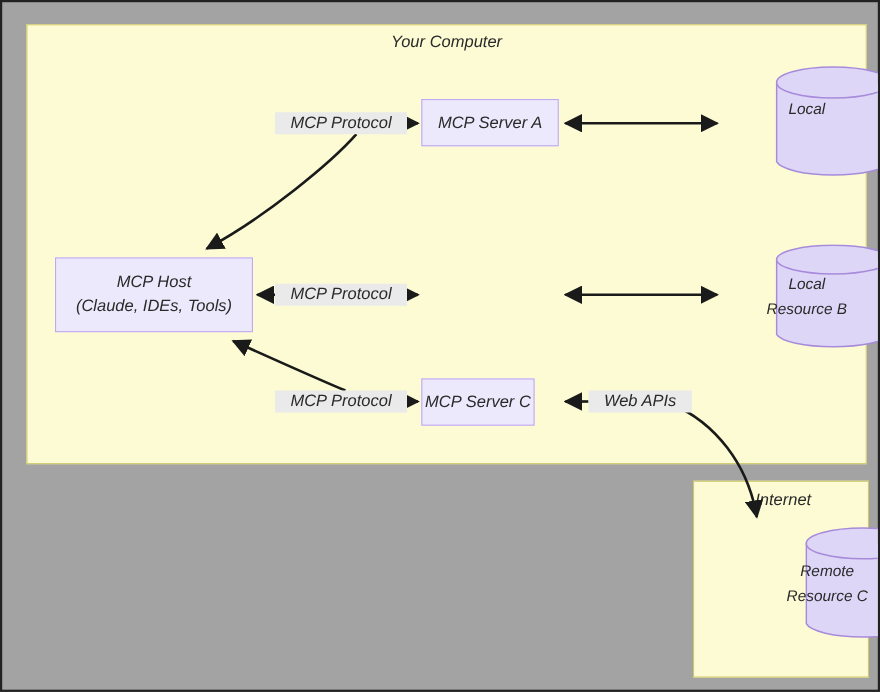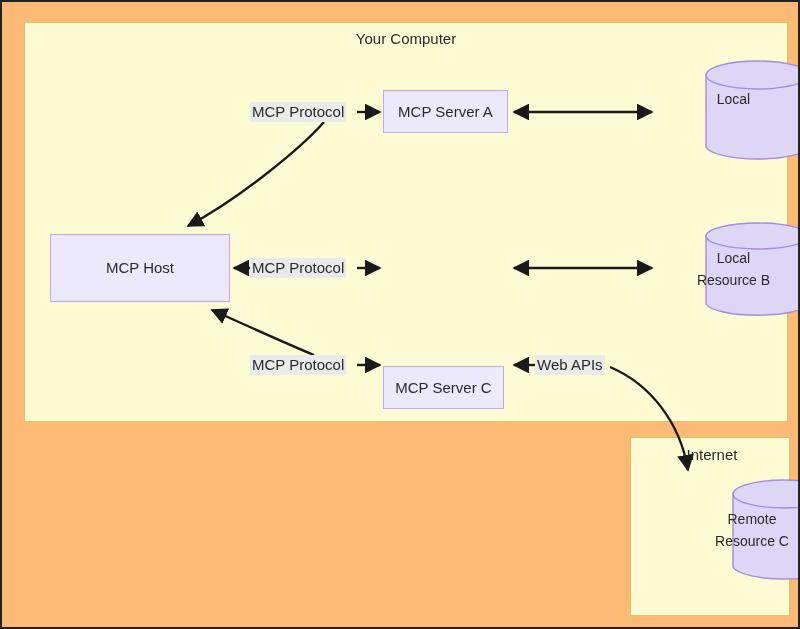"Your Computer" #canvas { background: #fdba74 -> #a3a3a3; font-style: none -> italic }
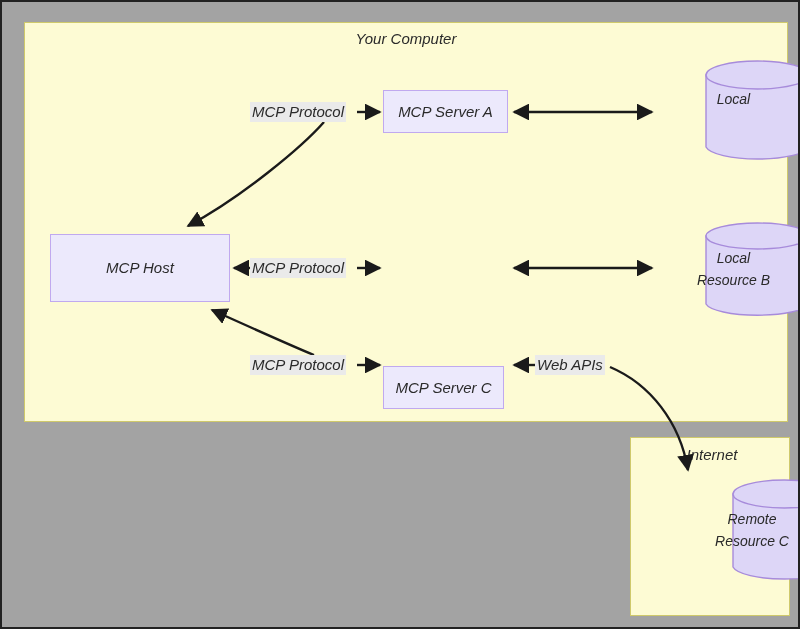"MCP Protocol" .edge-label { padding: 1px 2px -> 1px 14px }
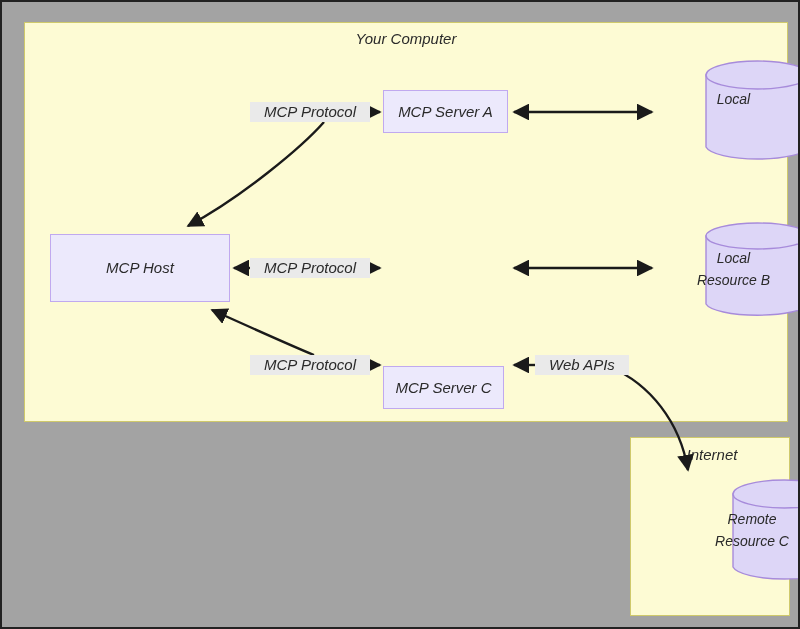"(Claude, IDEs, Tools)" span { html: none -> <span>(Claude, IDEs, Tools)</span> }
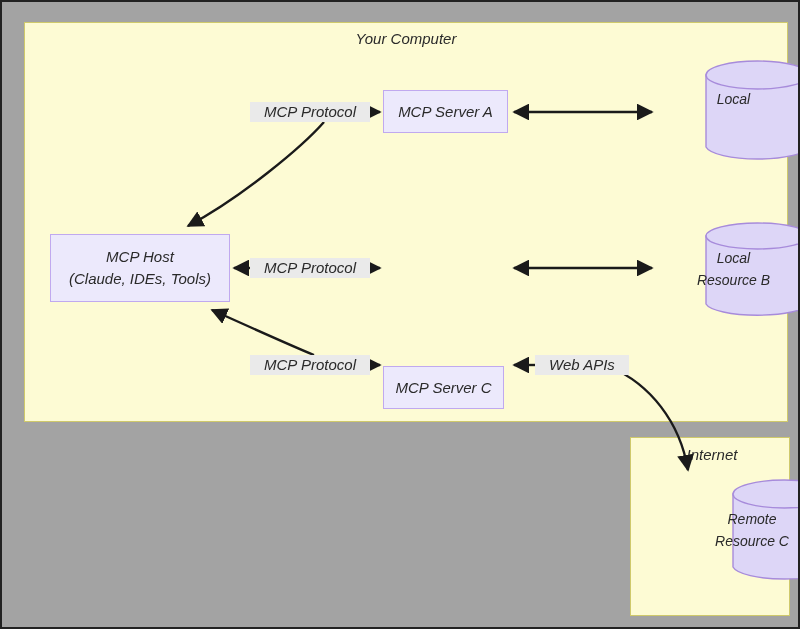"MCP Server C" div.node-box { margin-top: 22px -> none; width: 121px -> 103px }
